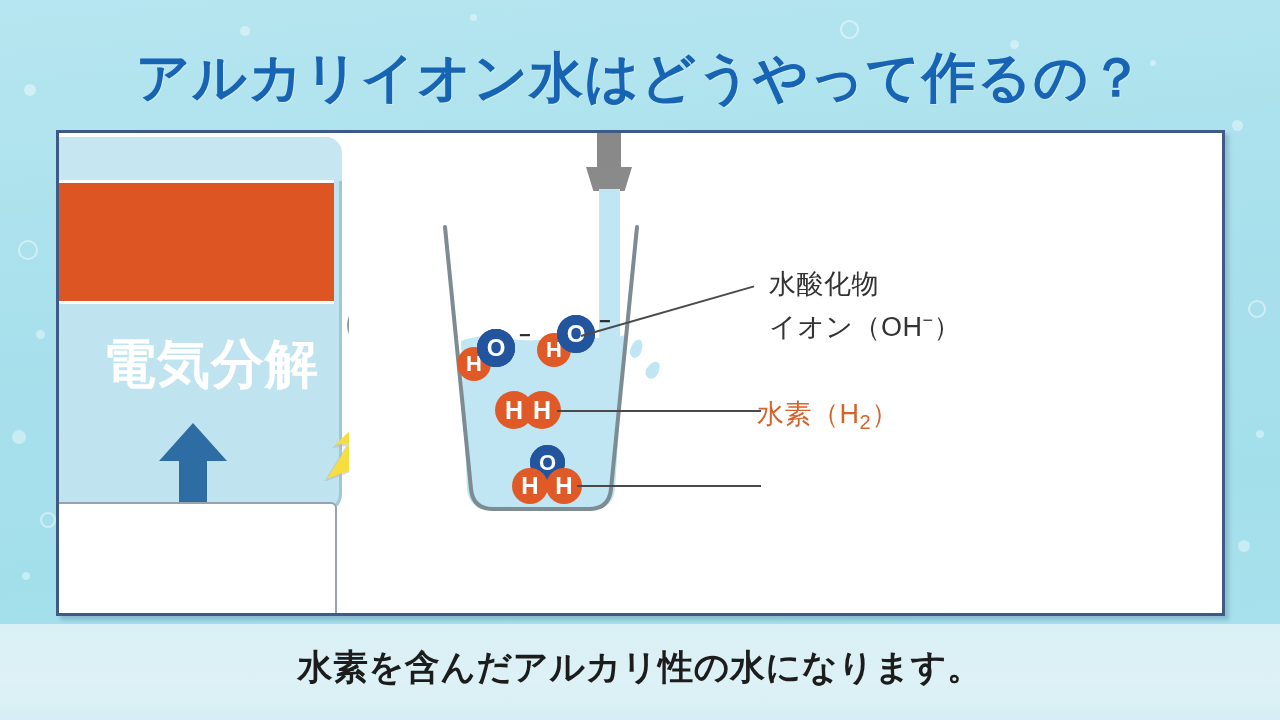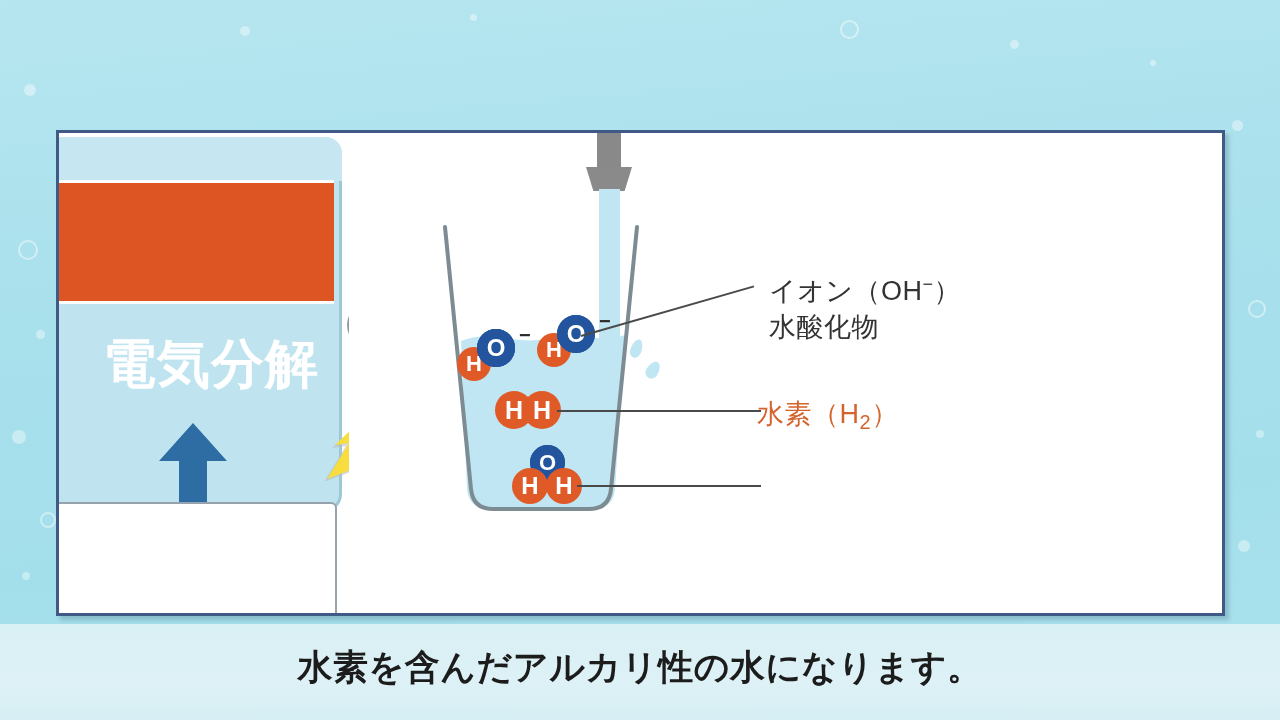"アルカリイオン水はどうやって作るの？" div { html: none -> <div>アルカリイオン水はどうやって作るの？</div> }
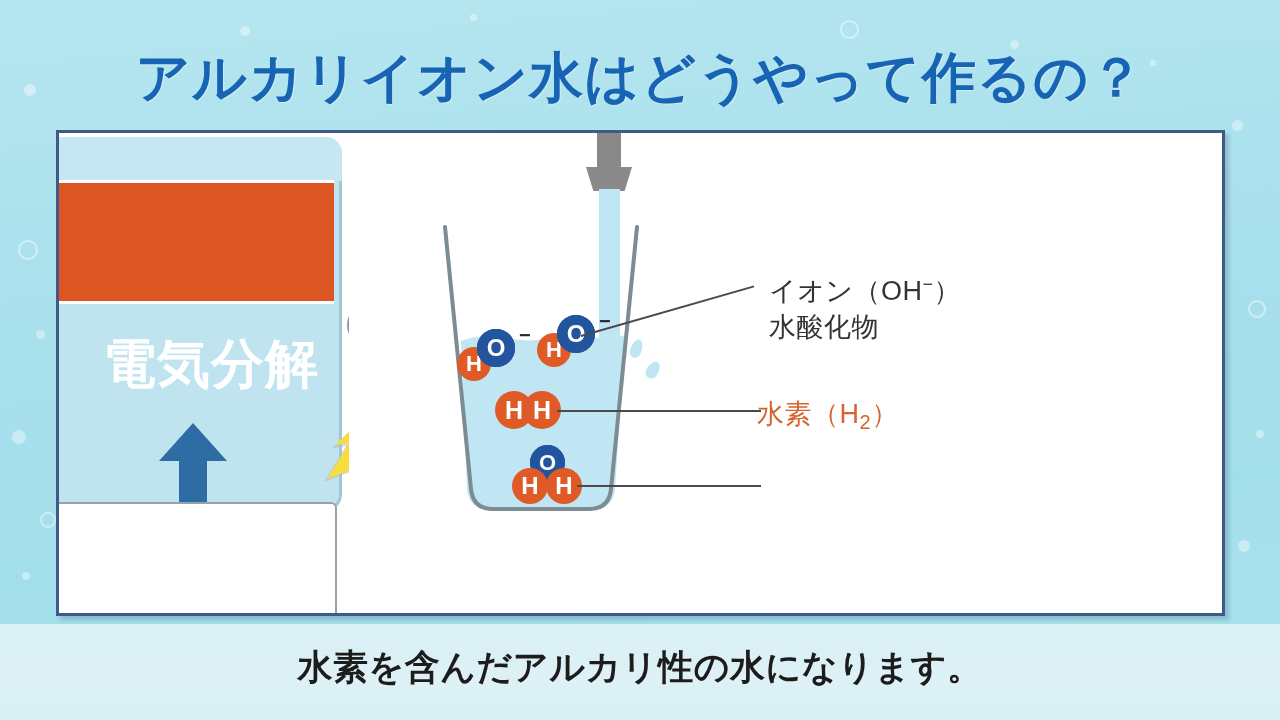"イオン（OH−）" div { order: before "水酸化物" -> after "水酸化物" }
